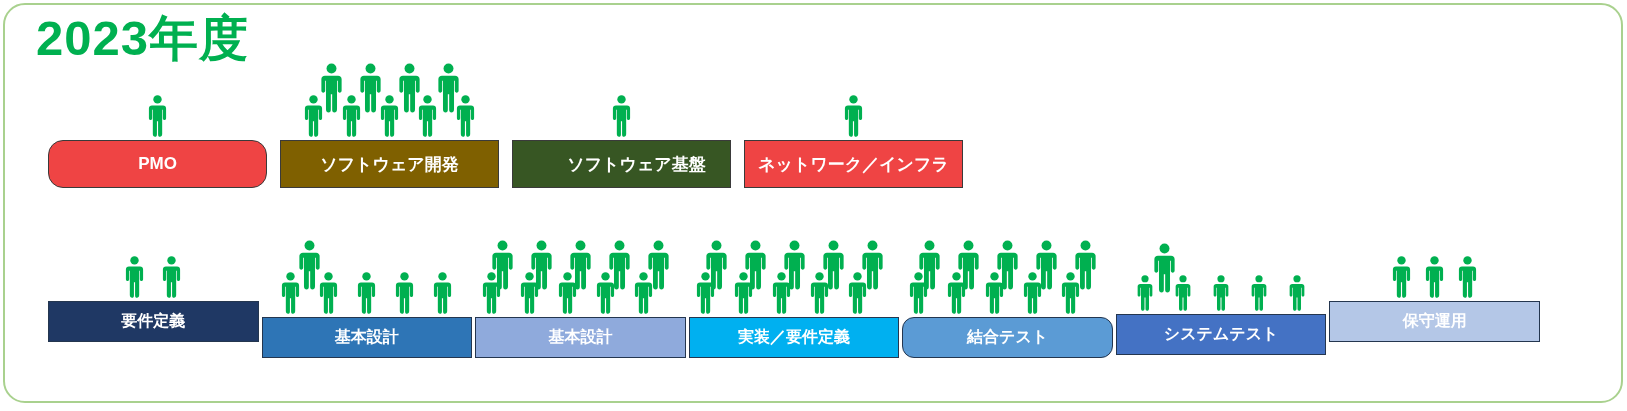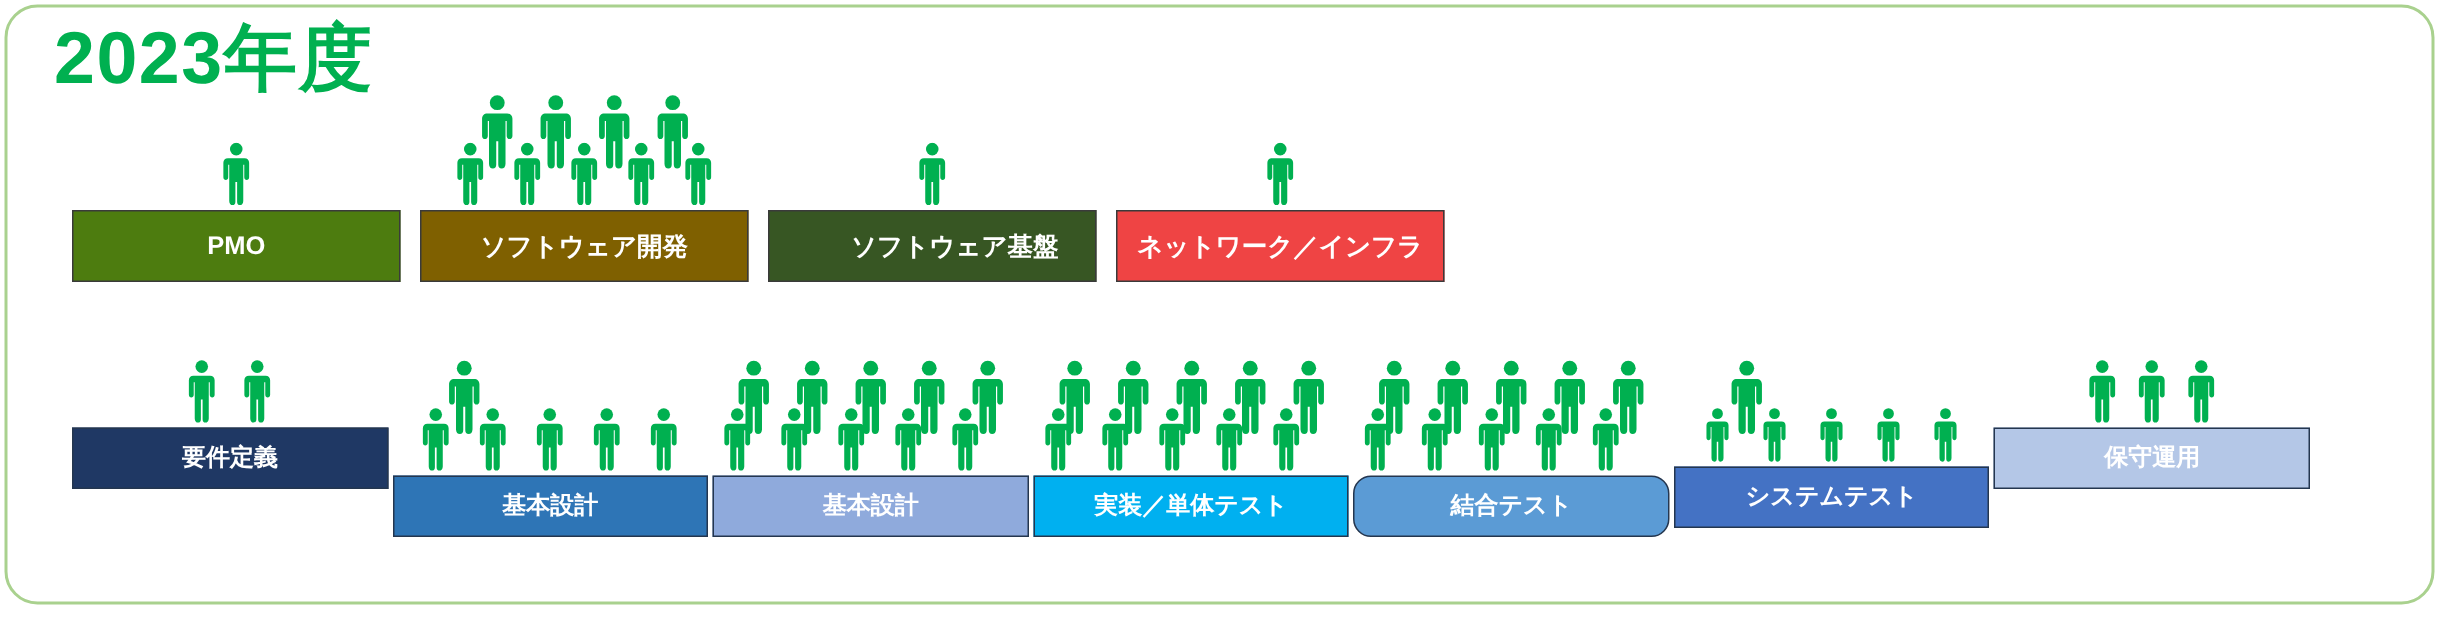"PMO" div.box { background: #4d7c0f -> #ef4444; border-radius: none -> 15px }
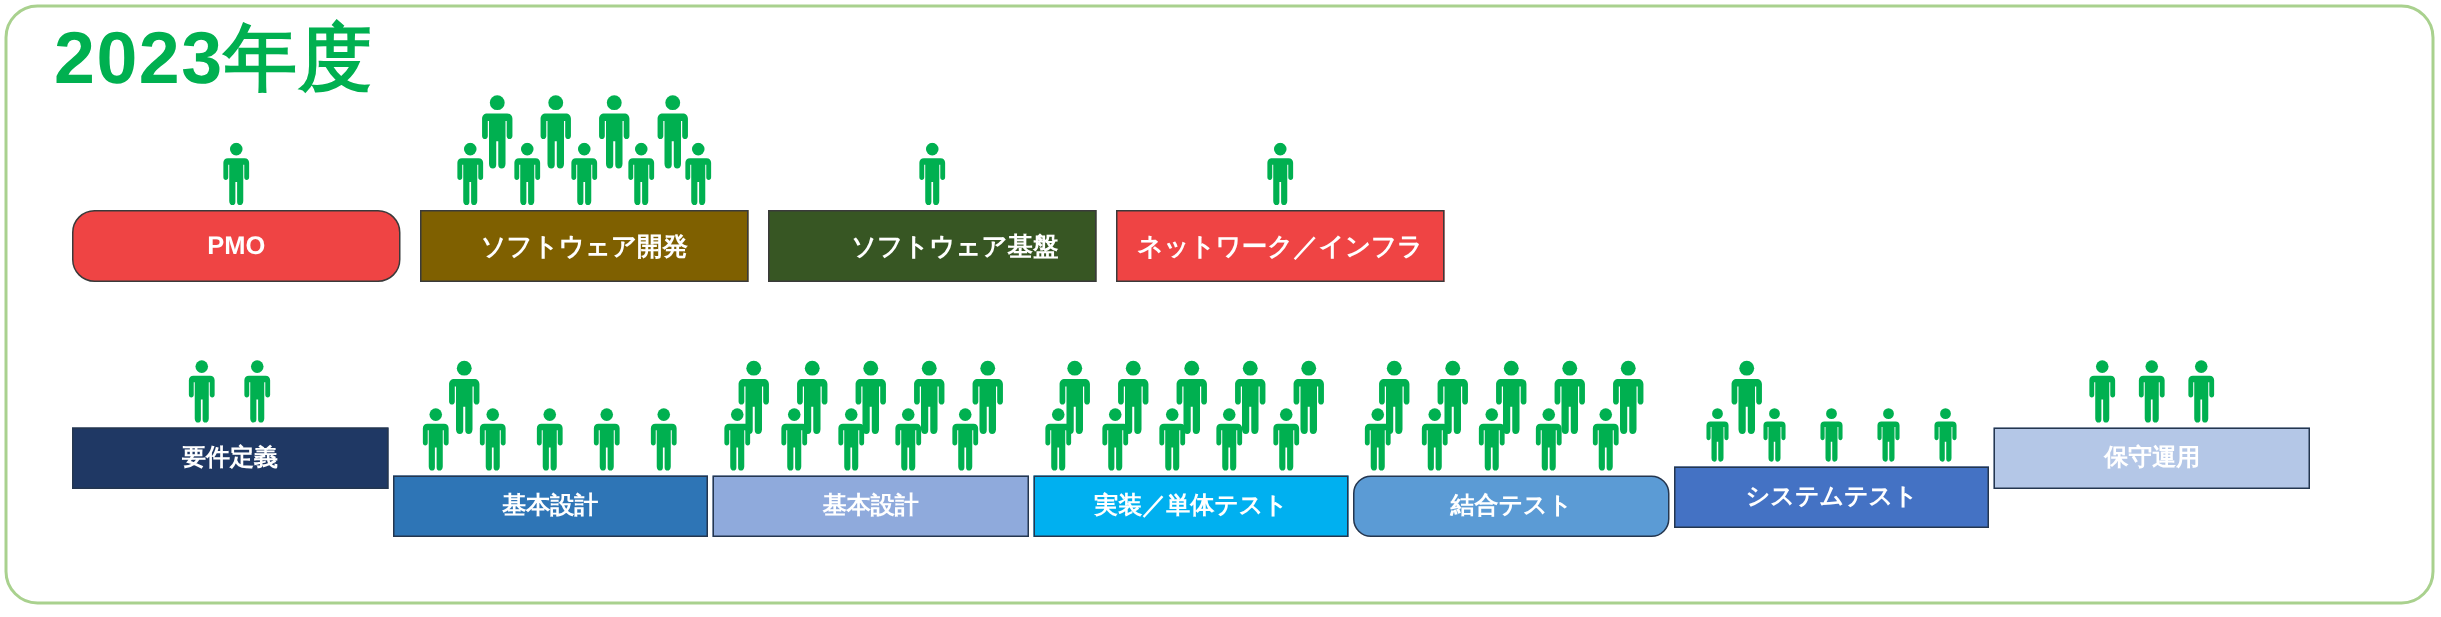"要件定義" .bottom-row { align-items: flex-start -> center }
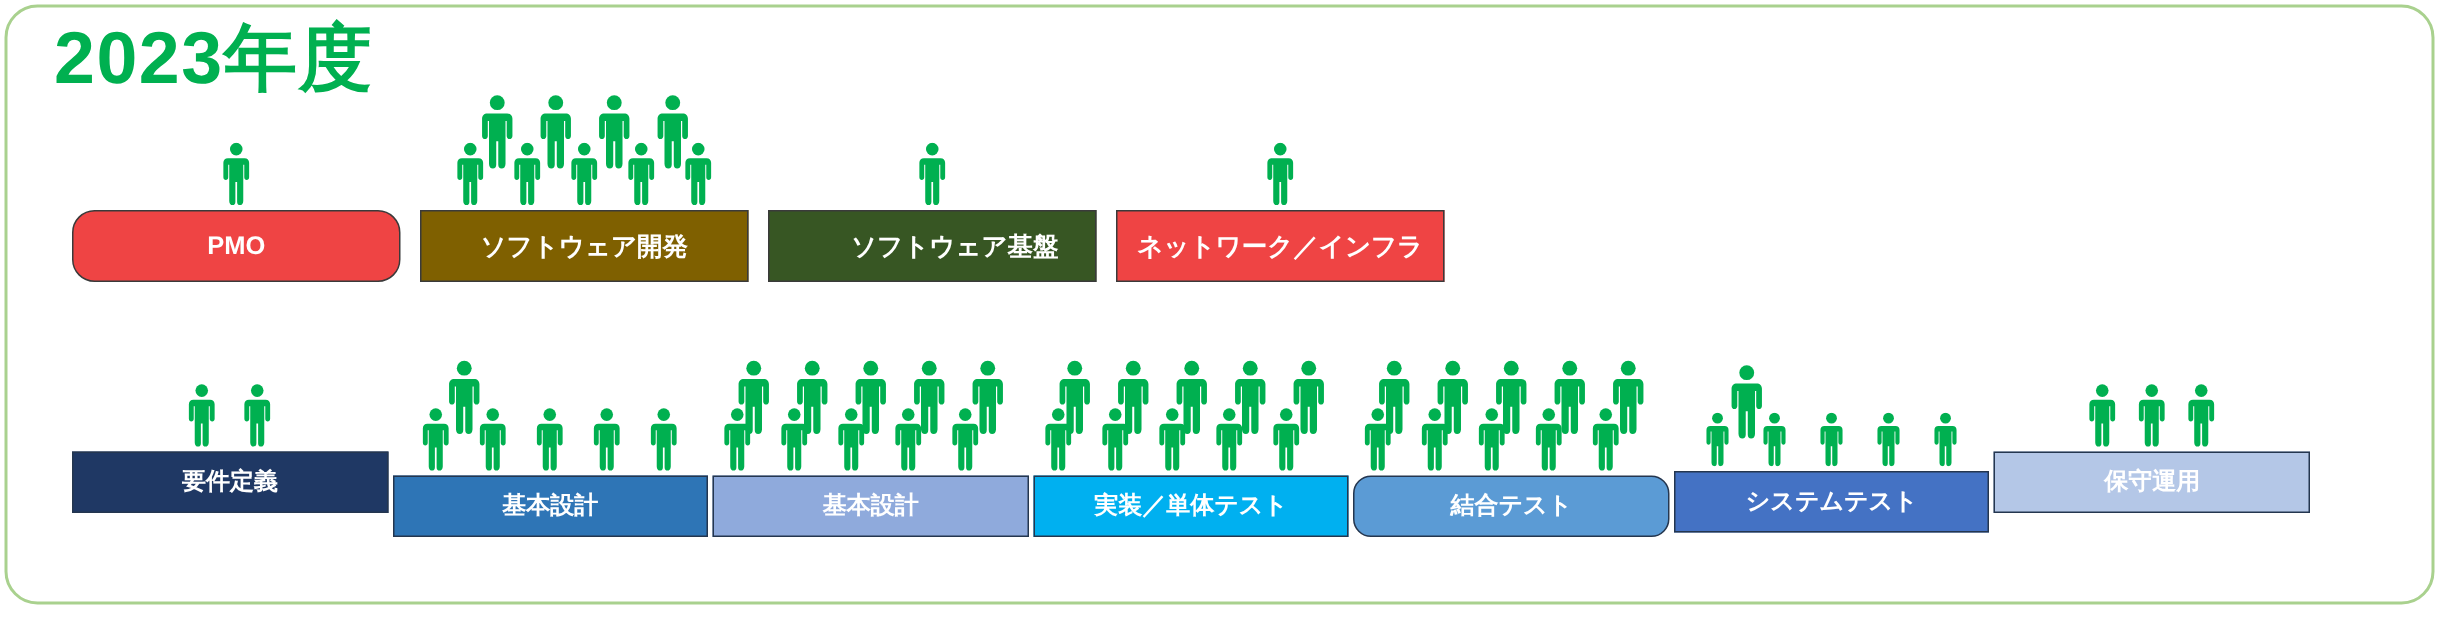"実装／単体テスト" span { text: 単体テスト -> 要件定義 }
